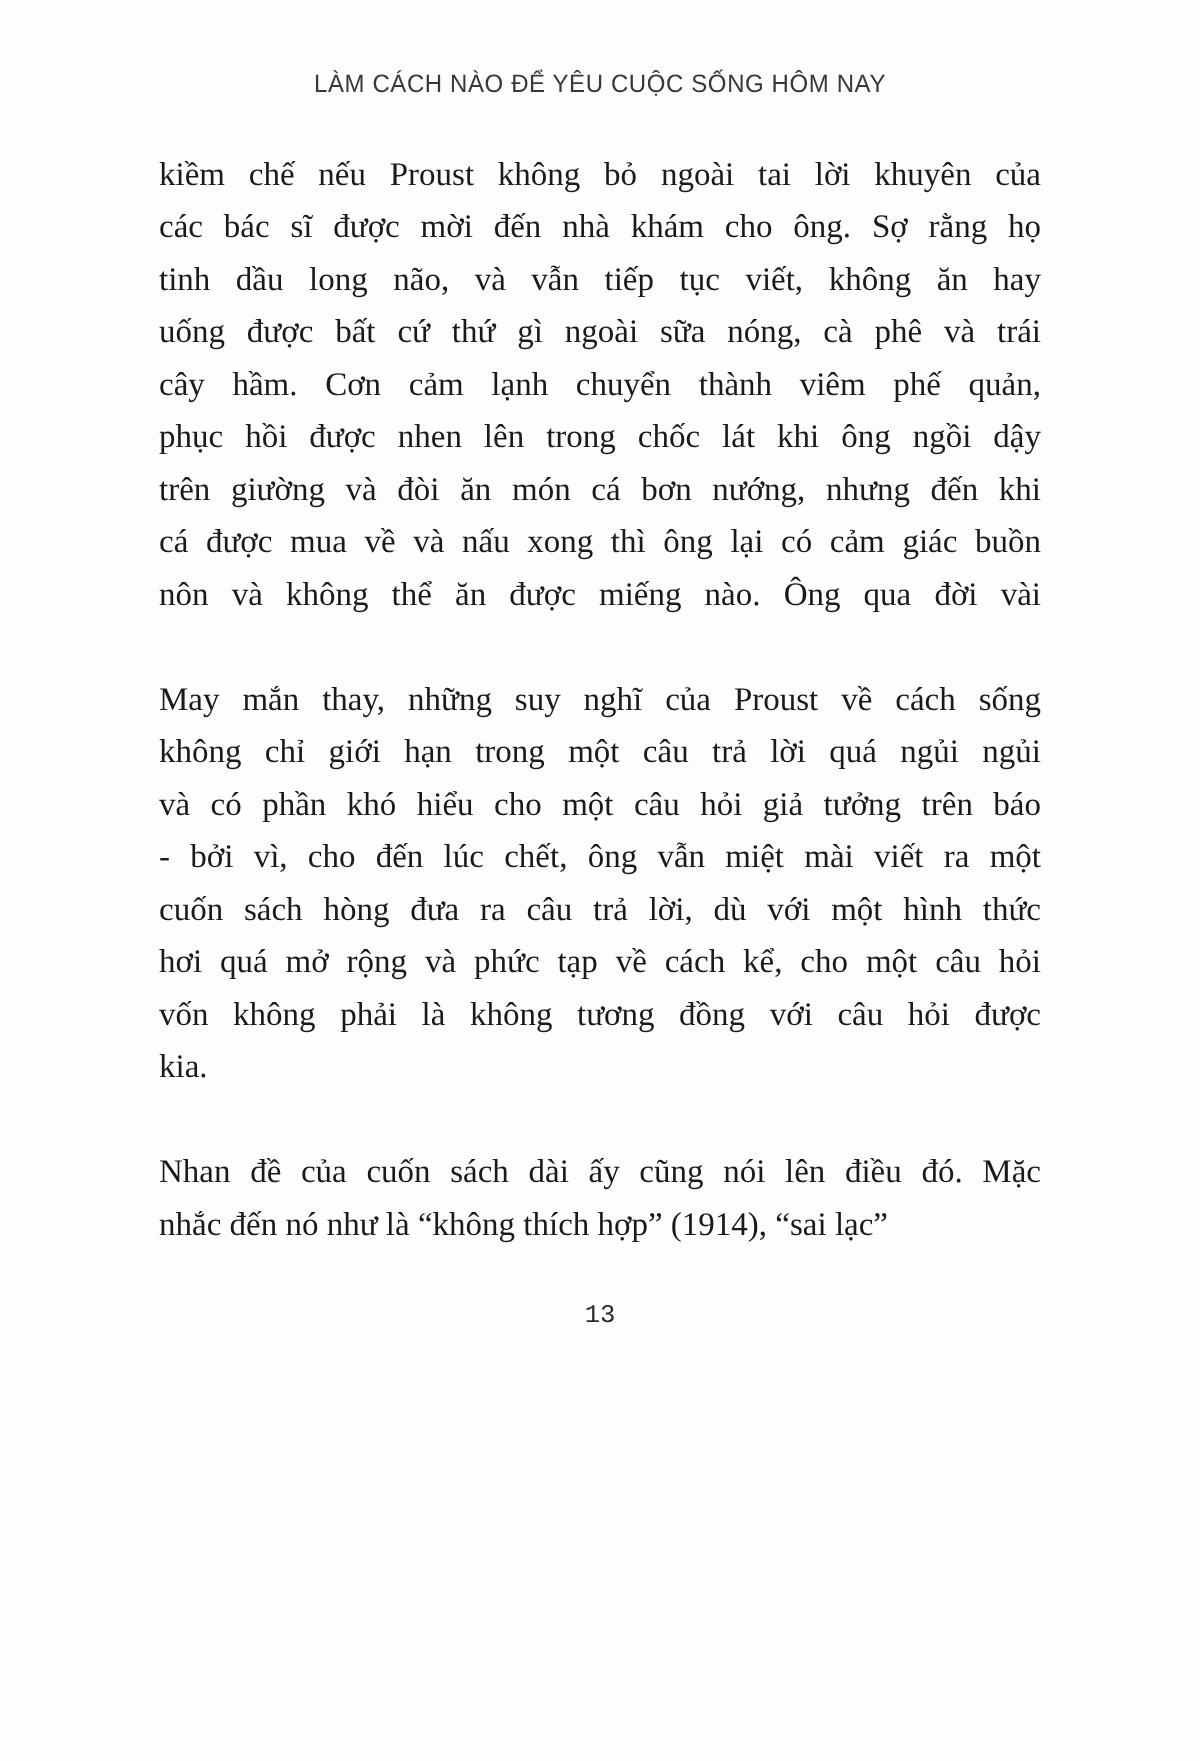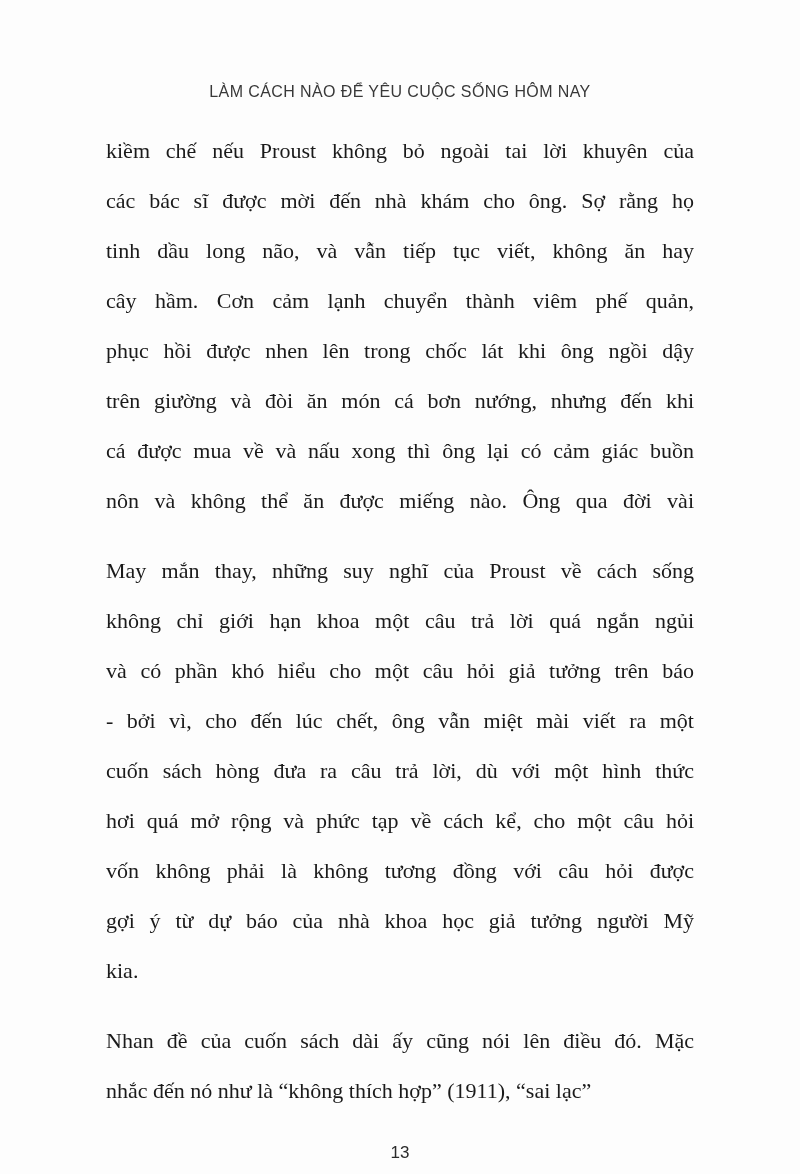"LÀM CÁCH NÀO ĐỂ YÊU" .page { padding-top: 83px -> 48px }
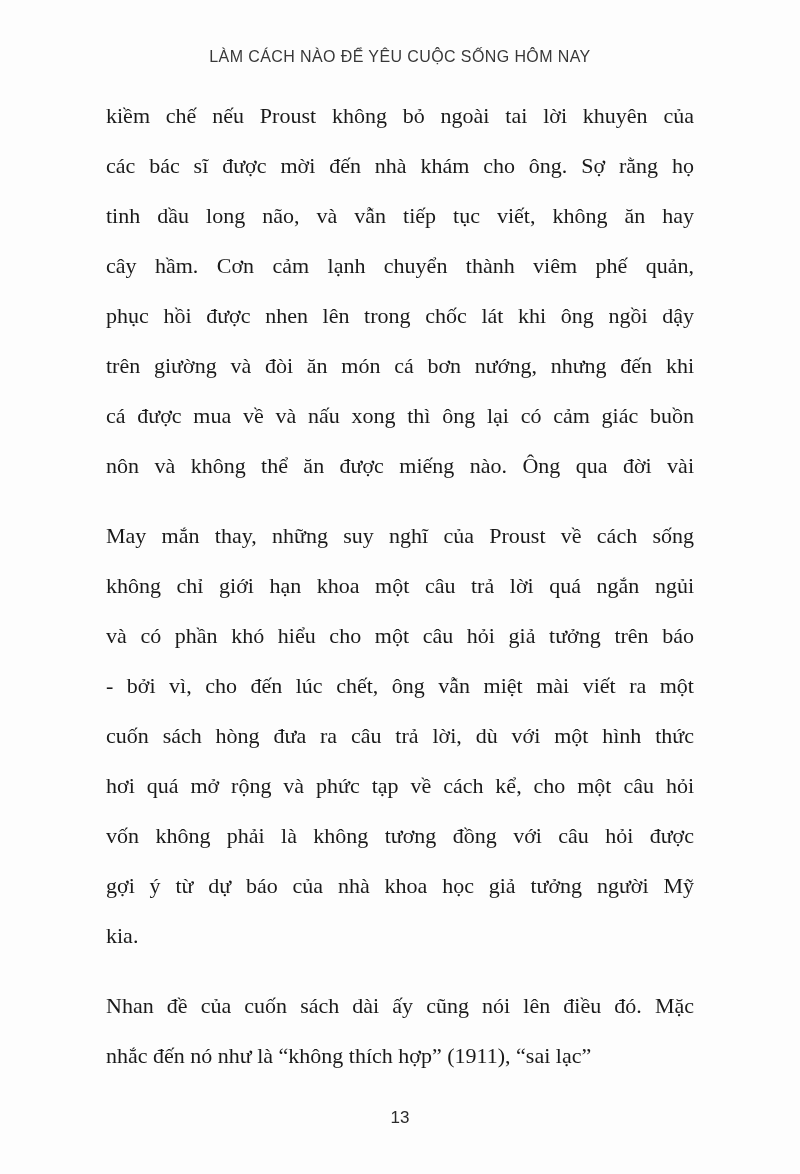"kiềm chế nếu Proust không" .line { margin-top: 15px -> none }
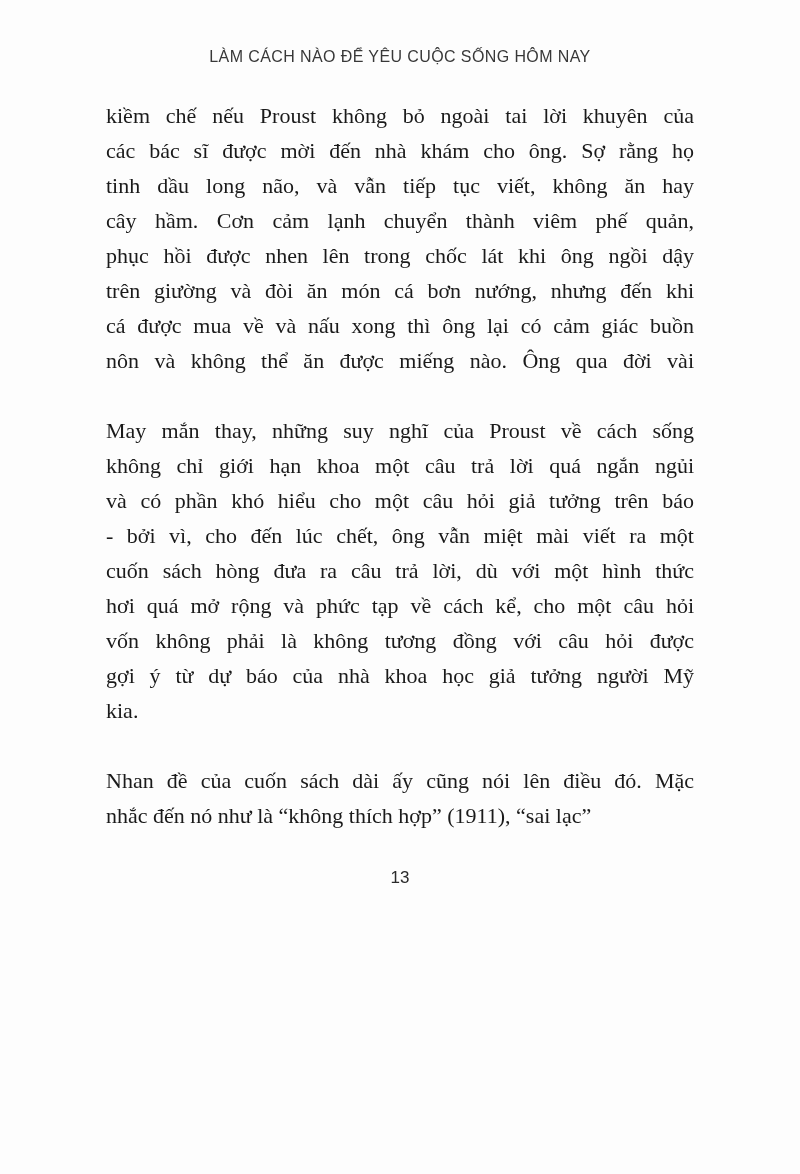"uống được bất cứ thứ" div.line { html: none -> <div>uống được bất cứ thứ gì ngoài sữa nóng, cà phê và trái</div> }
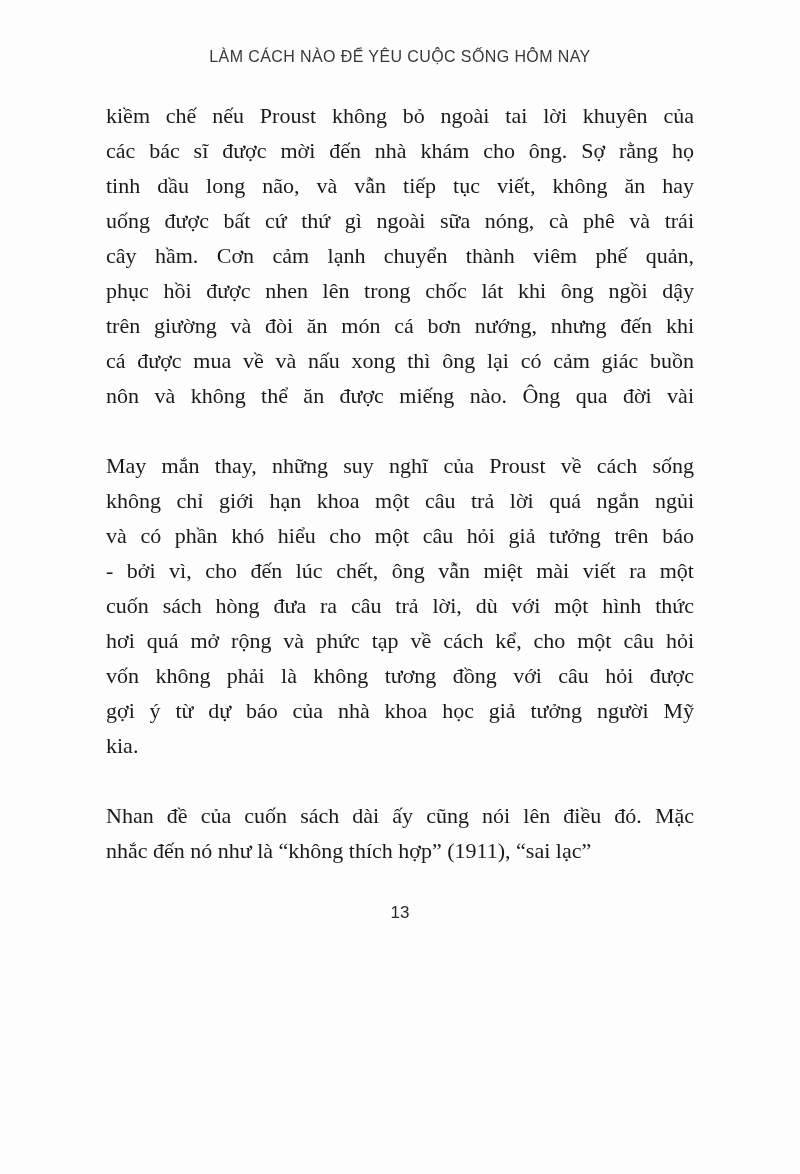"không chỉ giới hạn khoa" div.line { text: khoa một câu trả lời quá ngắn -> trong một câu trả lời quá ngủi }
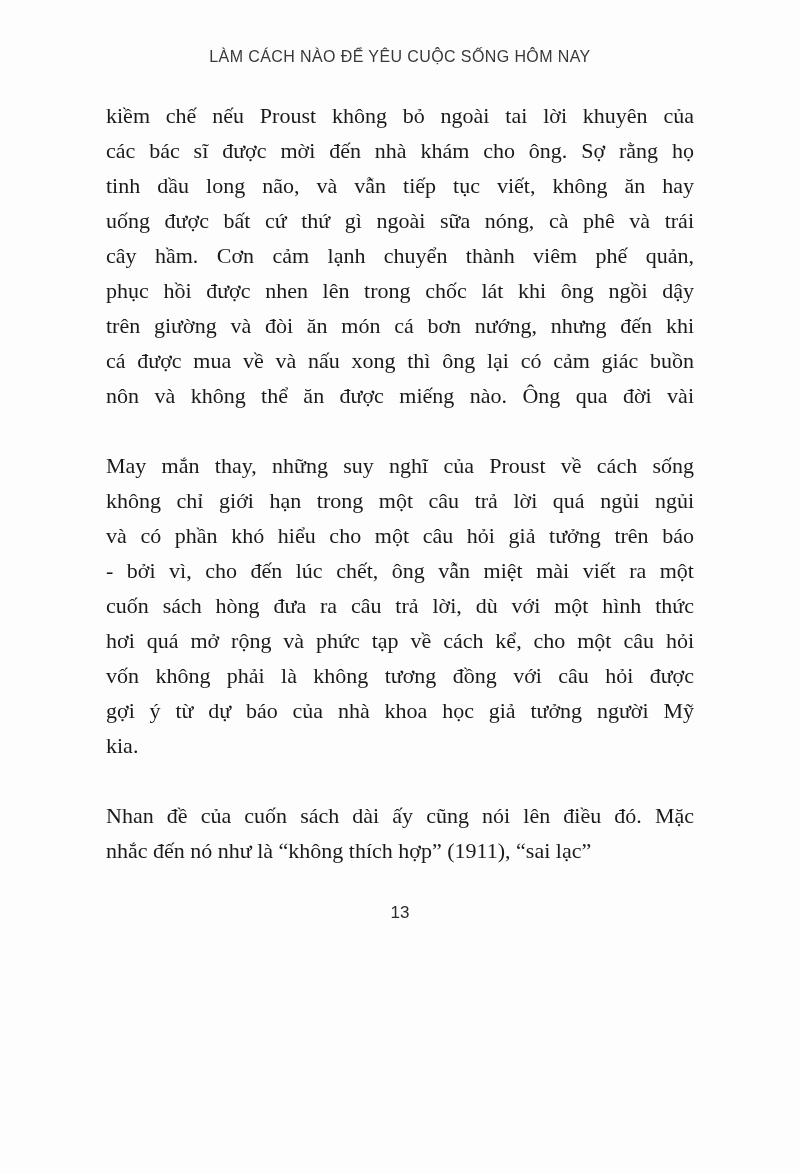"gợi ý từ dự báo" div.line { html: <div>gợi ý từ dự báo của nhà khoa học giả tưởng người Mỹ</div> -> none }
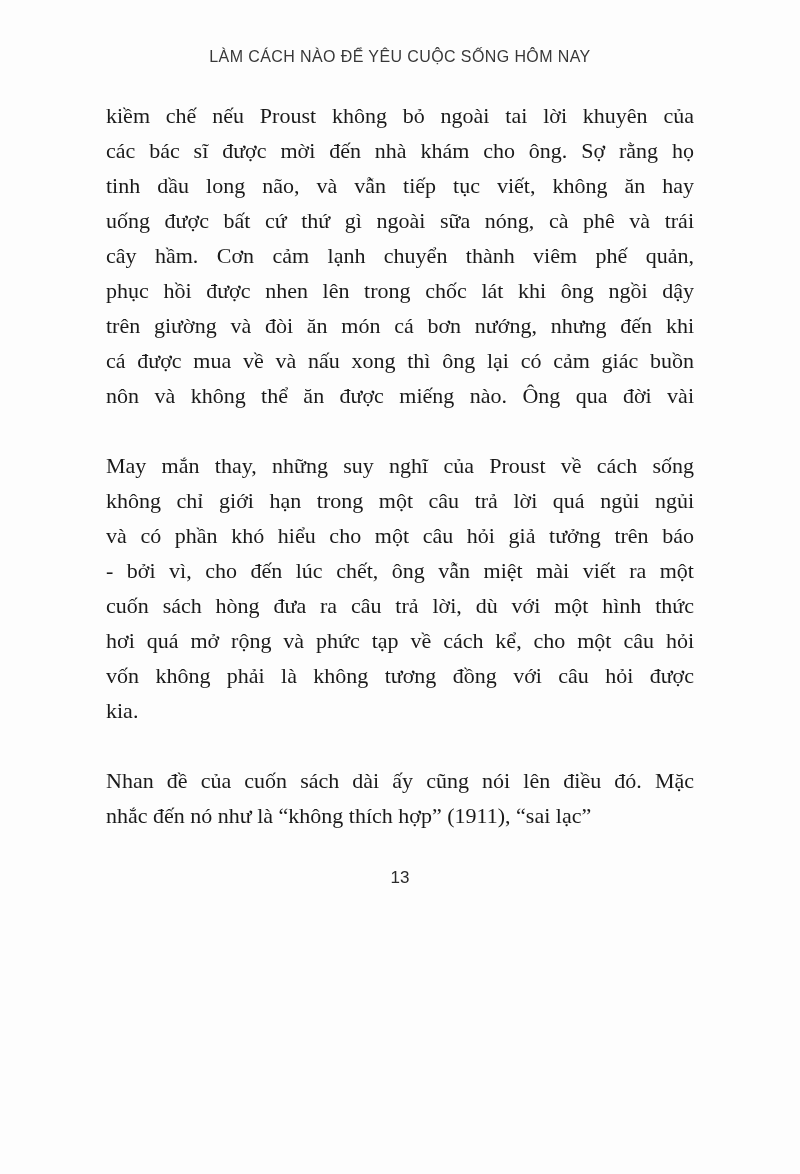"nhắc đến nó như là" div.line { text: 1911 -> 1914 }
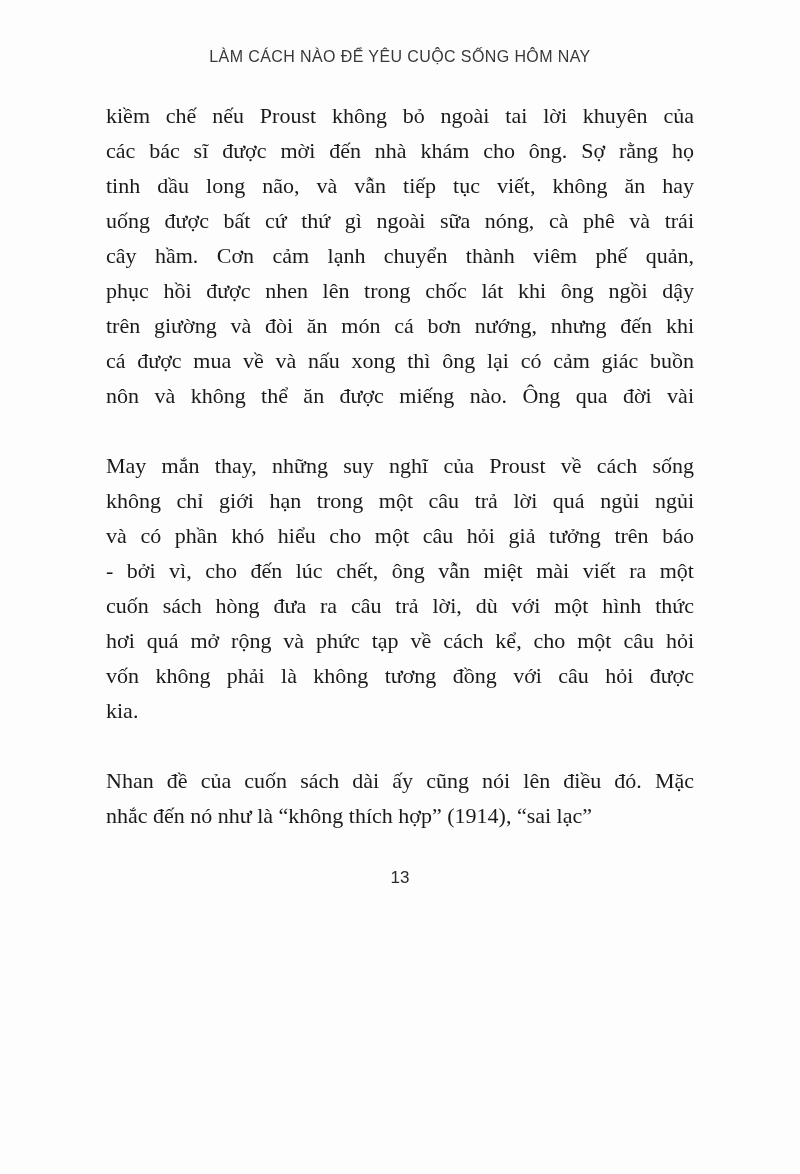"13" .page-number { font-family: Liberation Sans, sans-serif -> Liberation Mono, monospace }
